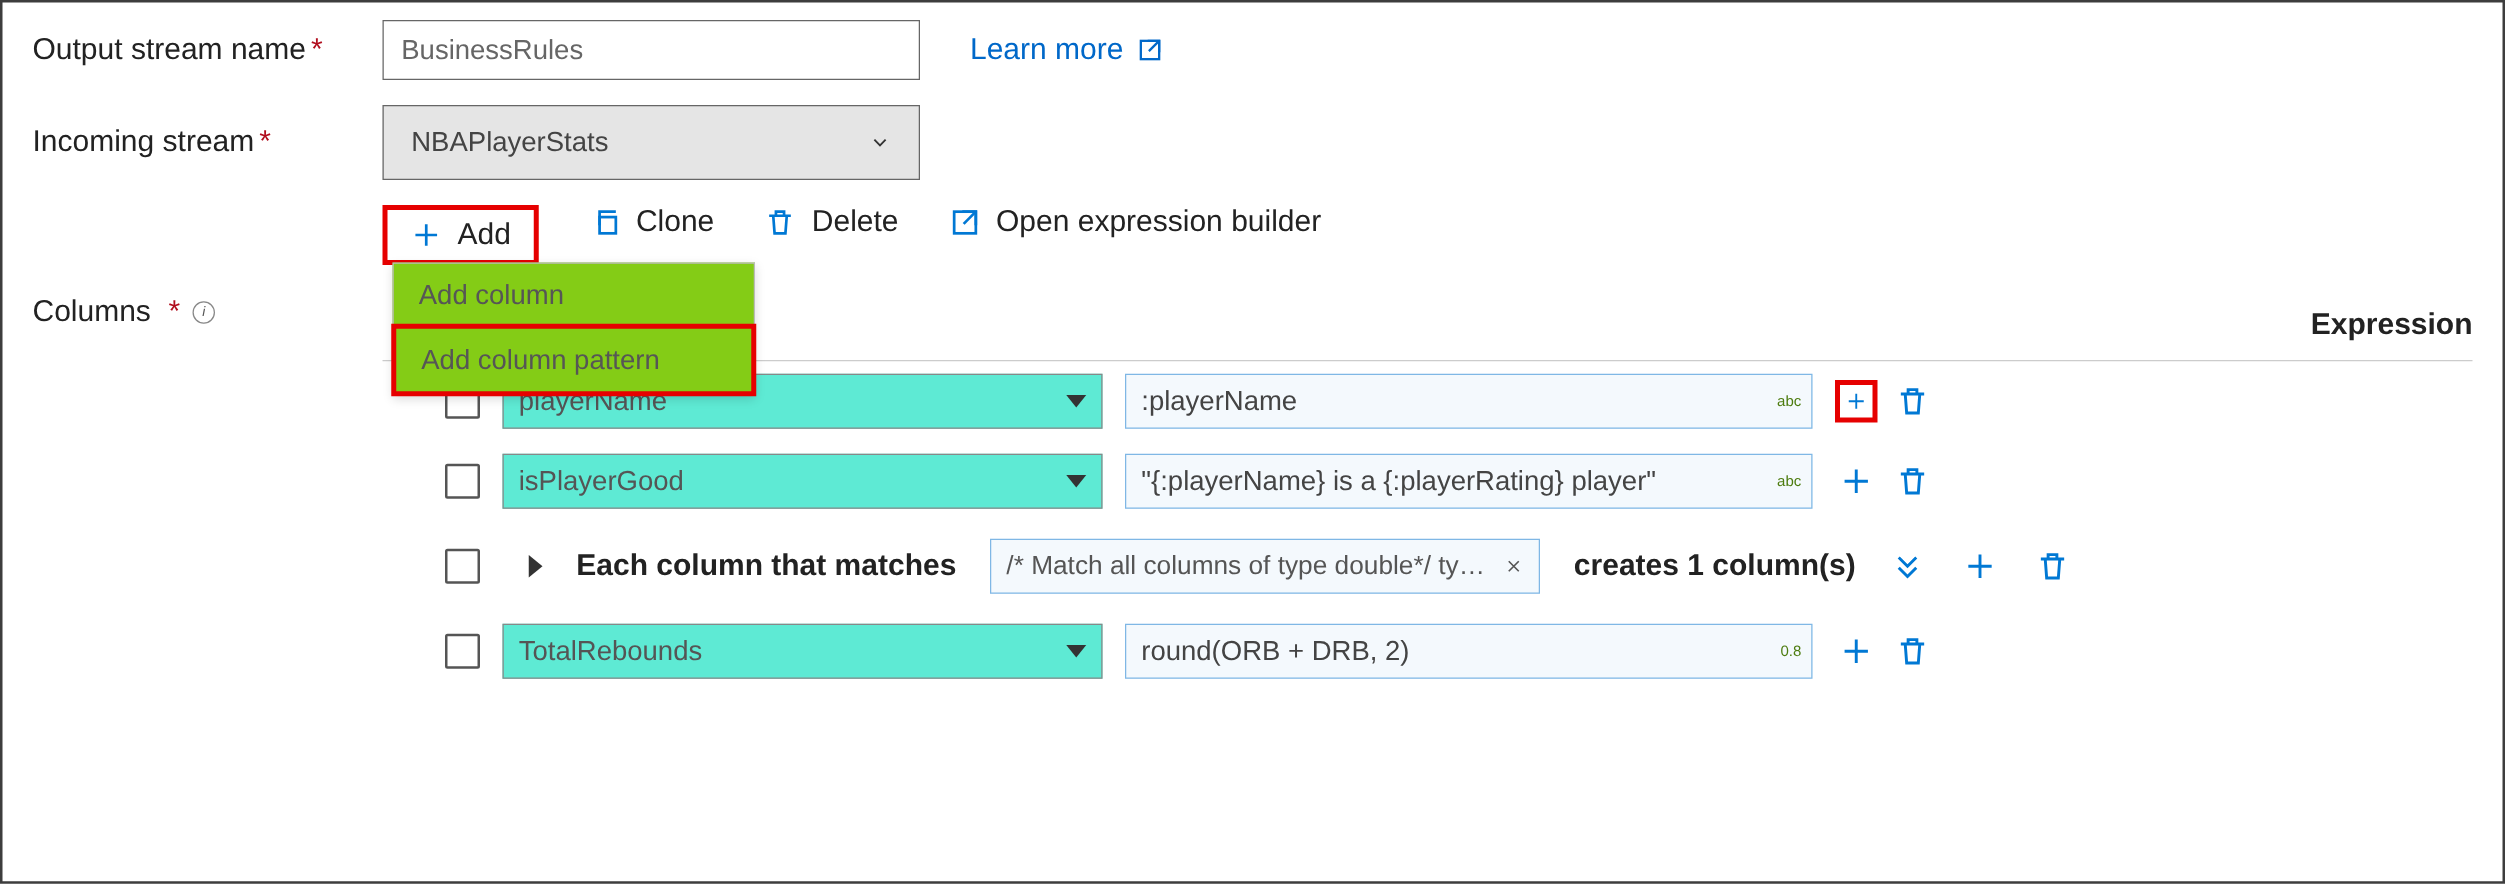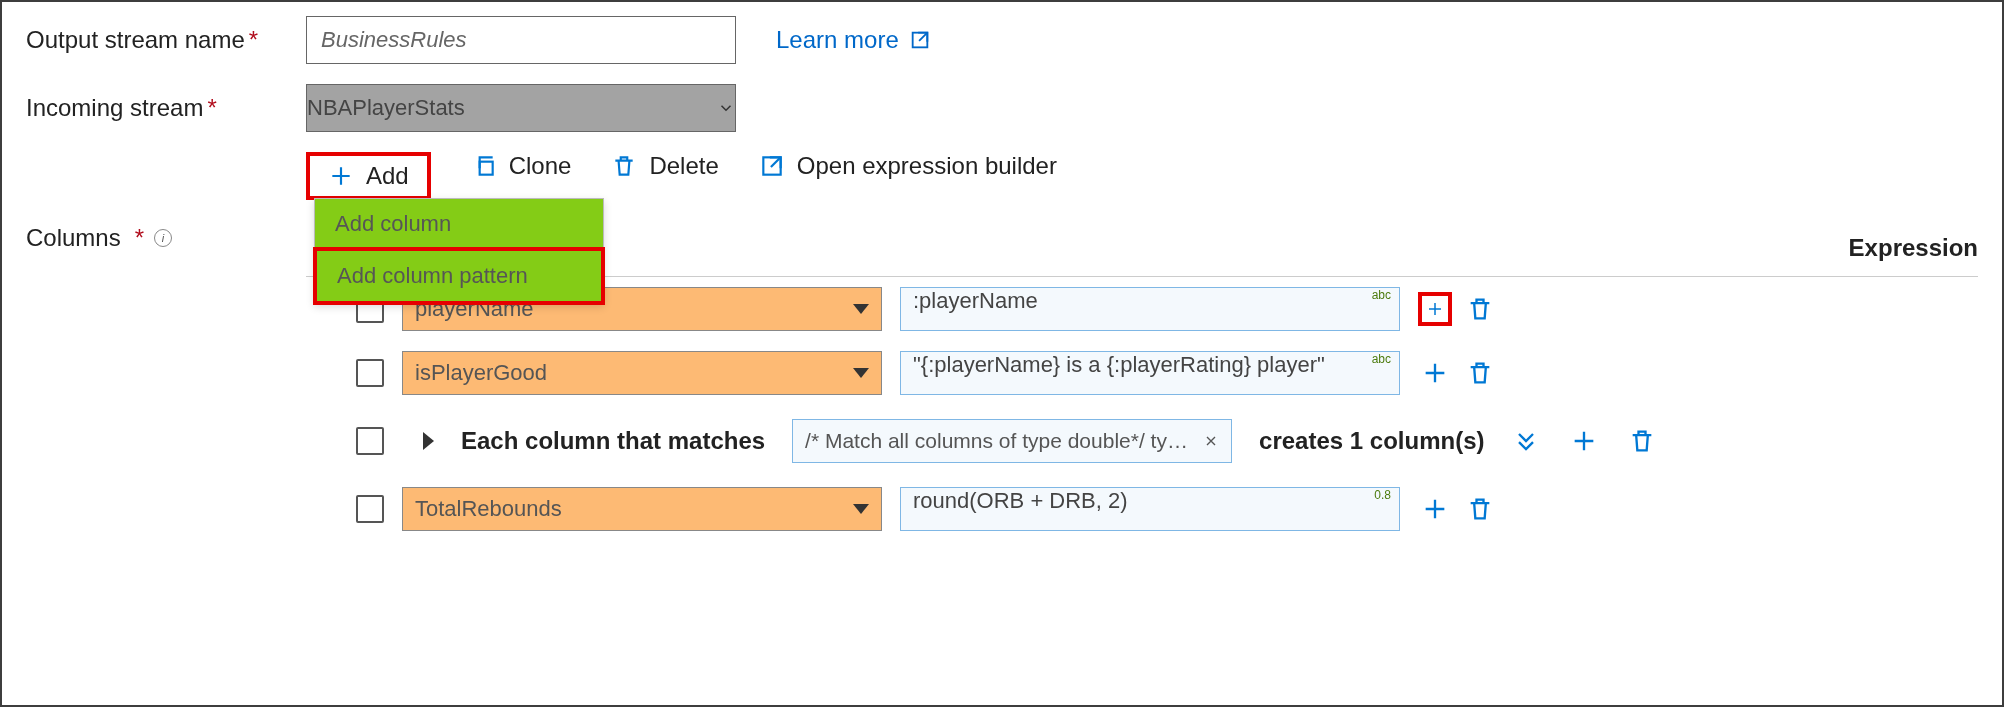"BusinessRules" .text-input { font-style: italic -> none }
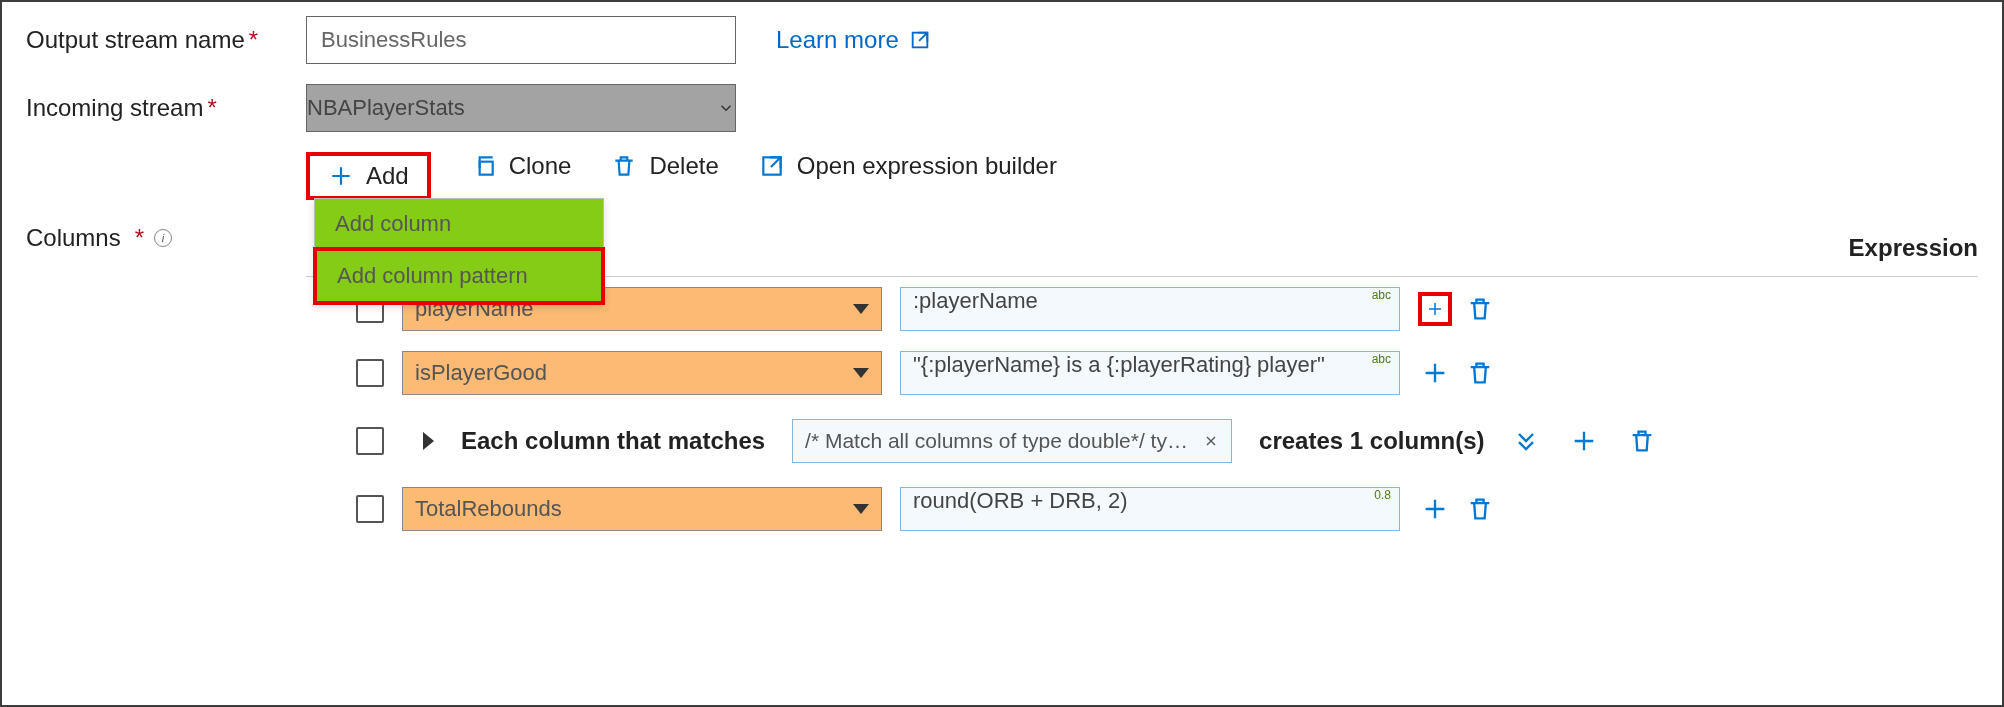"NBAPlayerStats" .select-box { background: #a3a3a3 -> #e5e5e5; height: 48px -> 60px; padding: 0 0 -> 0 22px }
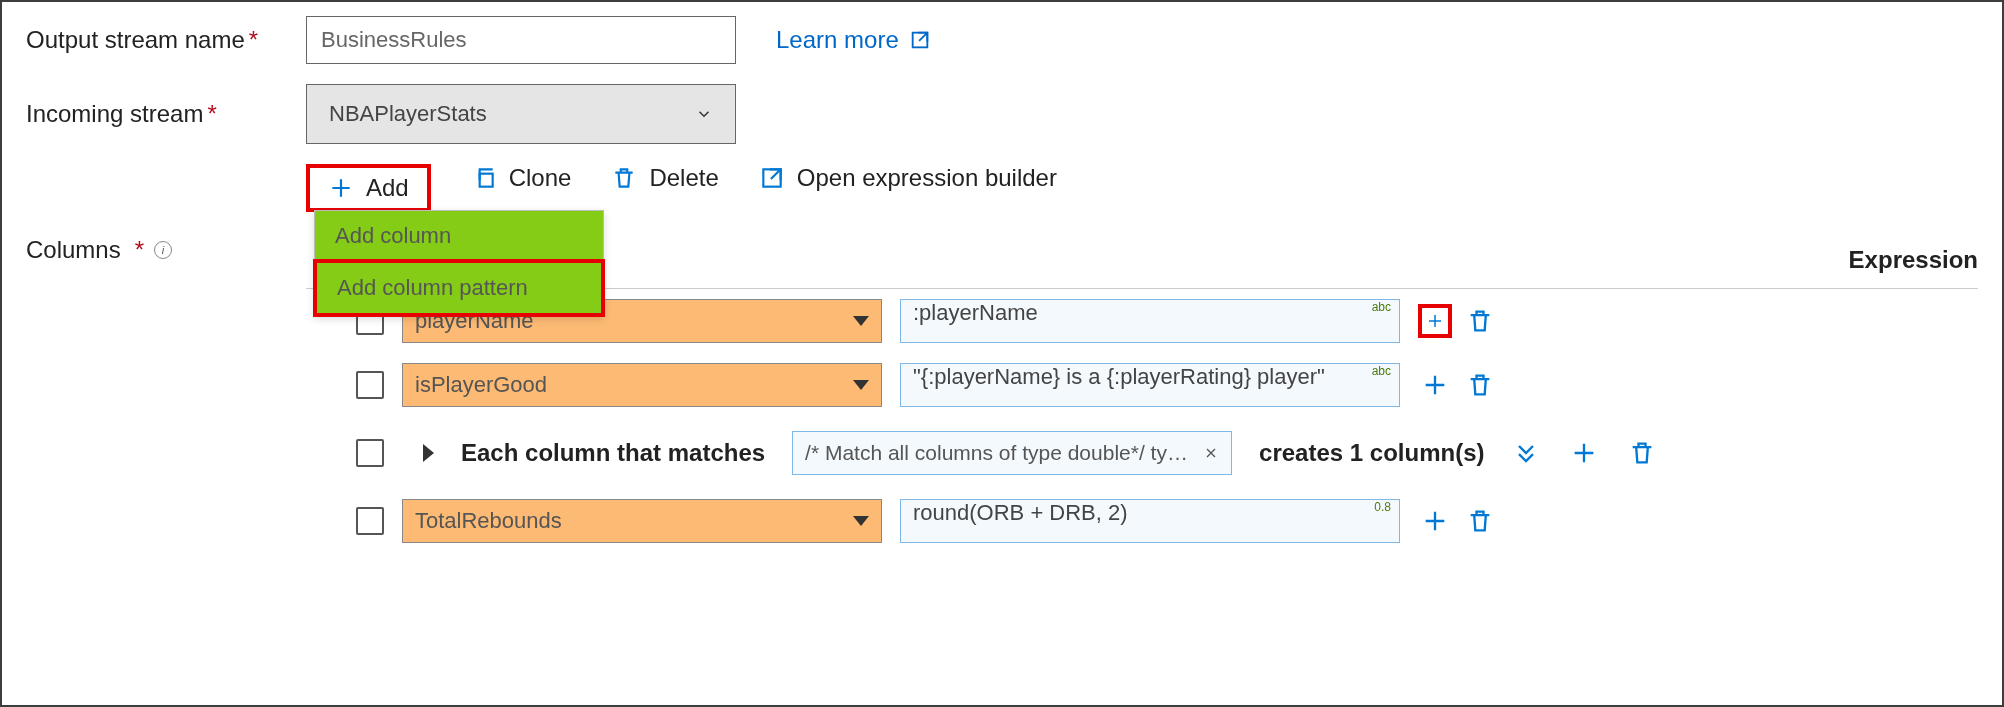"playerName" .col-select { background: #fdba74 -> #5eead4 }
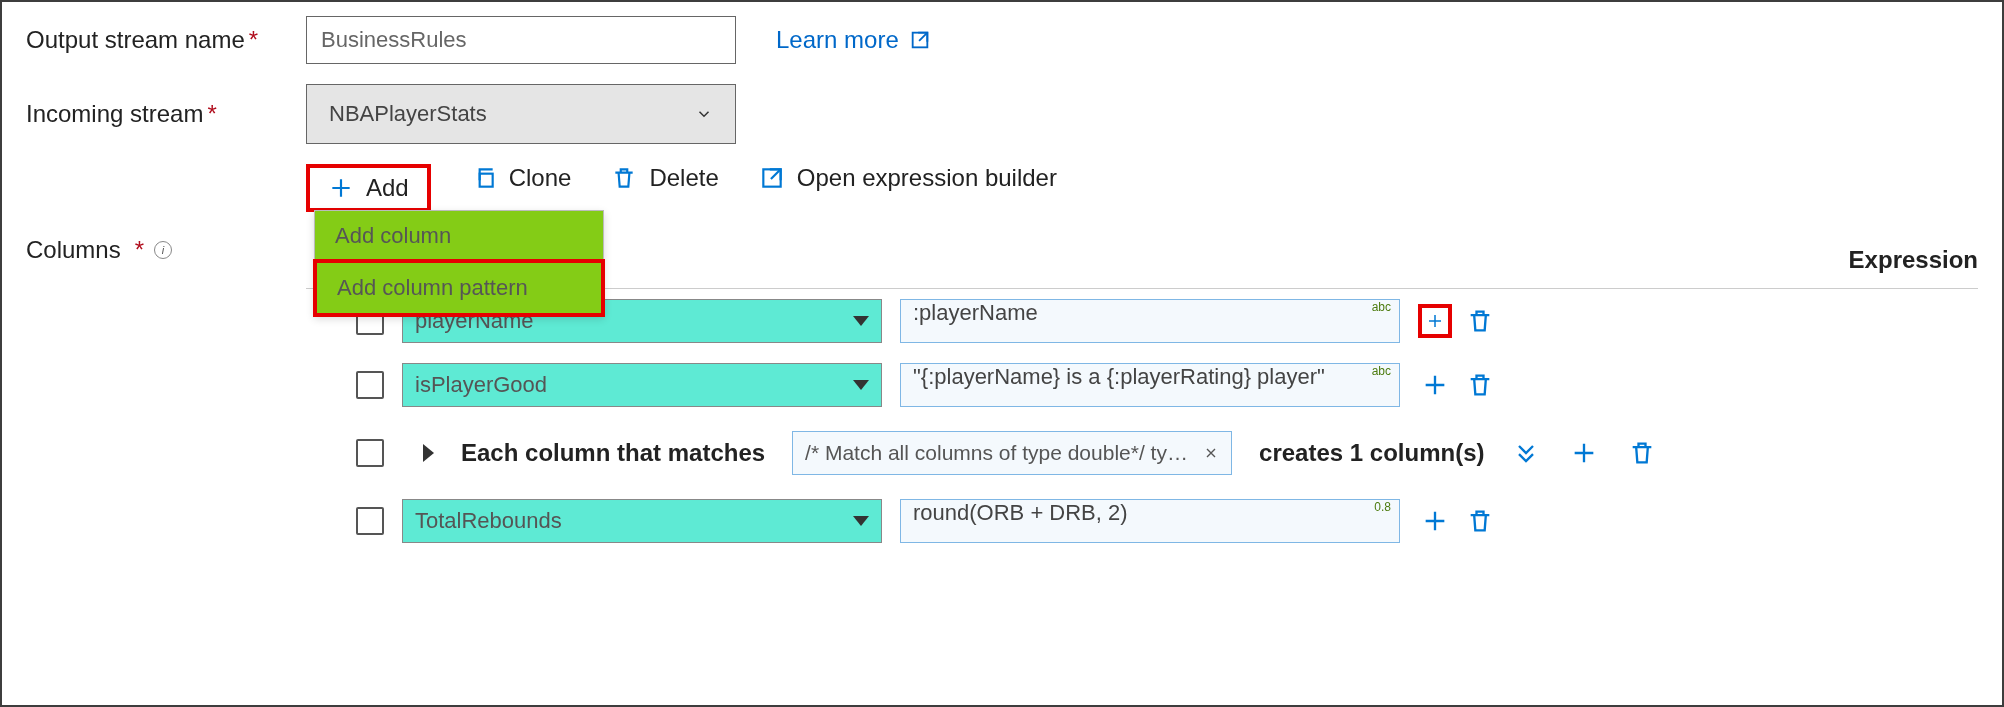":playerName" .expr-input { align-items: none -> center; width: 500px -> 550px }
